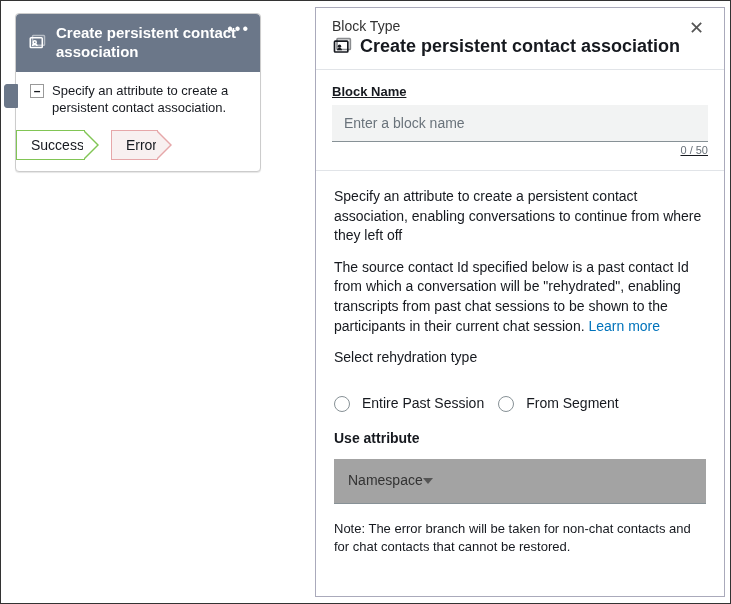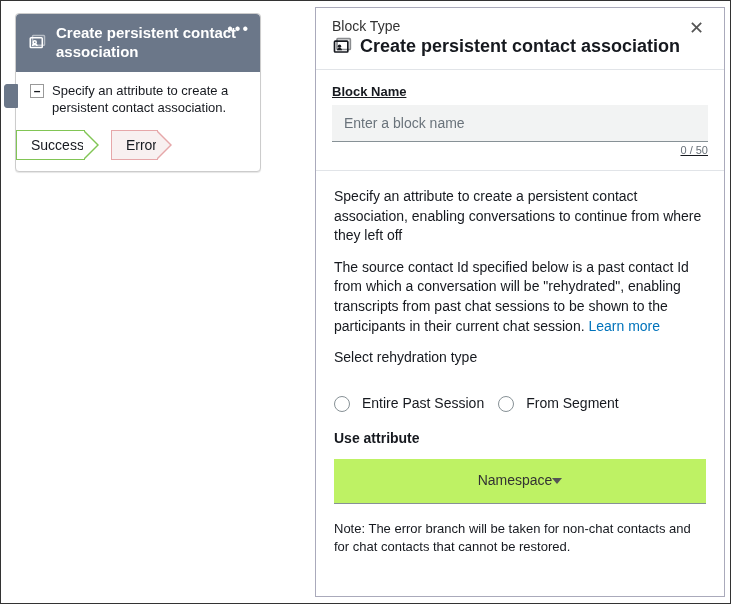"Namespace" .select-box { background: #bef264 -> #a3a3a3; justify-content: center -> flex-start }
